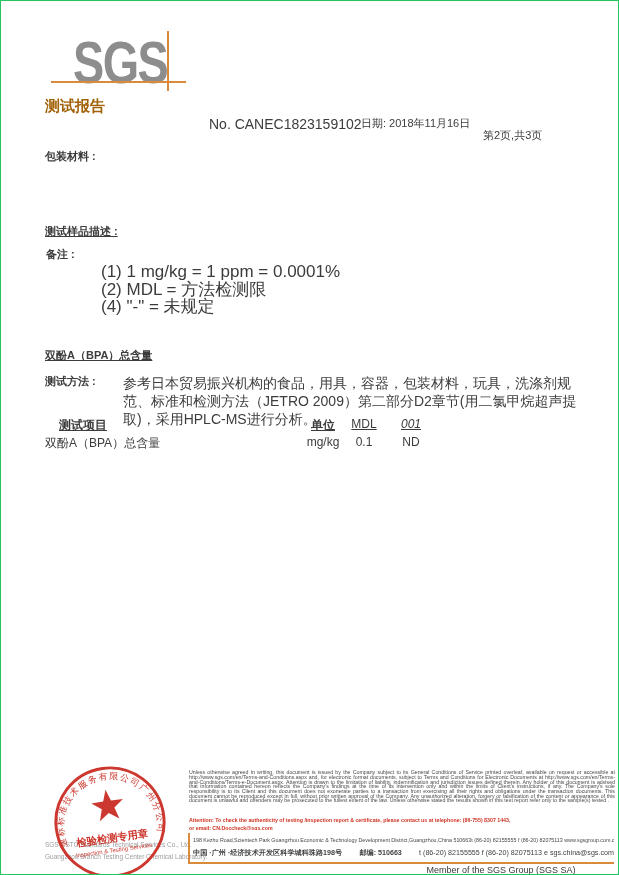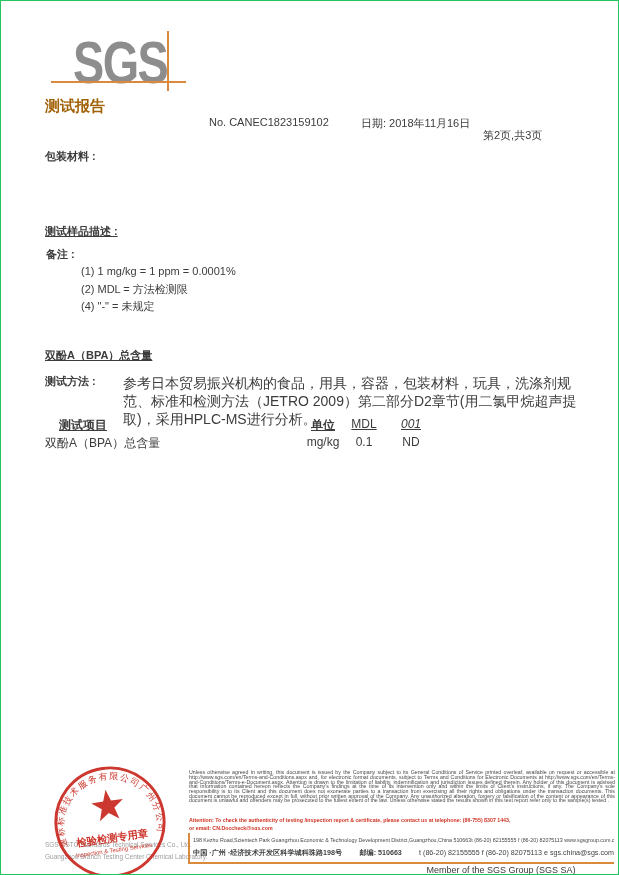"No. CANEC1823159102" .report-no { font-size: 11px -> 14px }
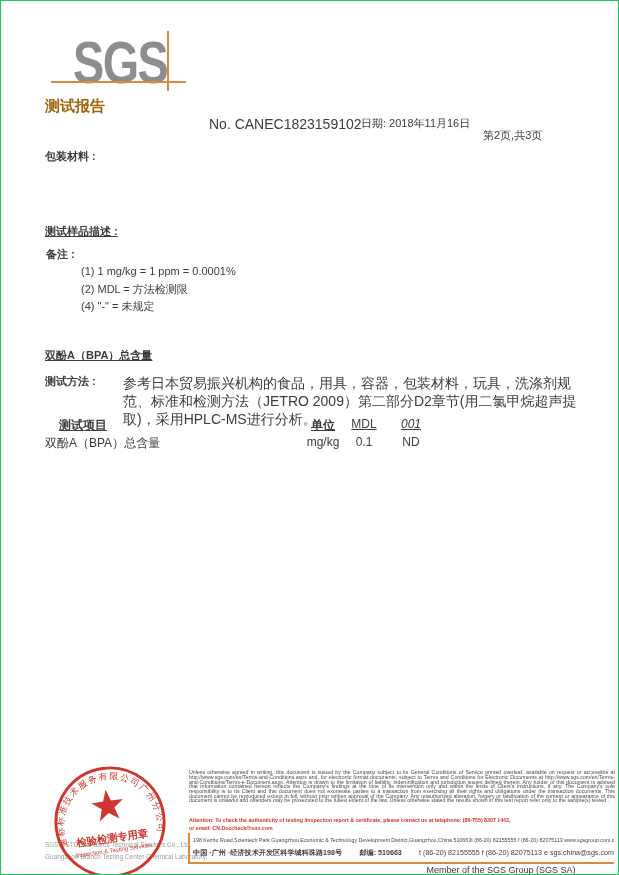"(1) 1 mg/kg = 1" .notes { font-size: 11px -> 17px; left: 80px -> 100px }
